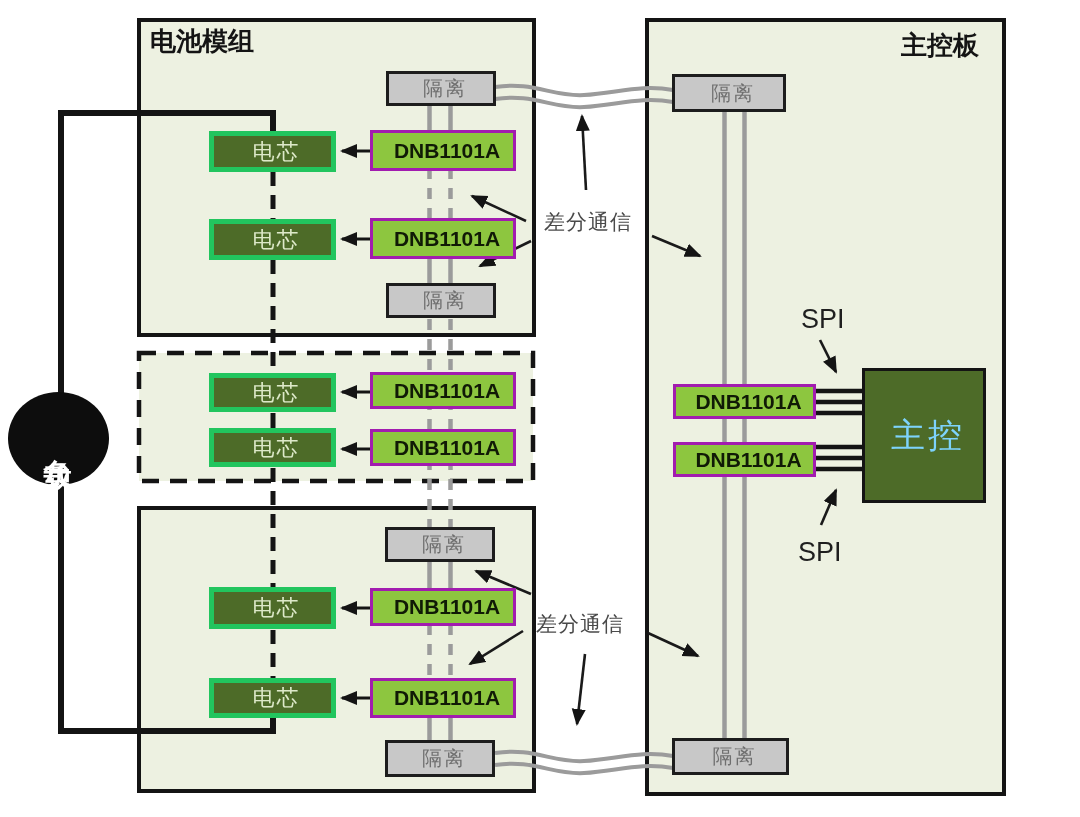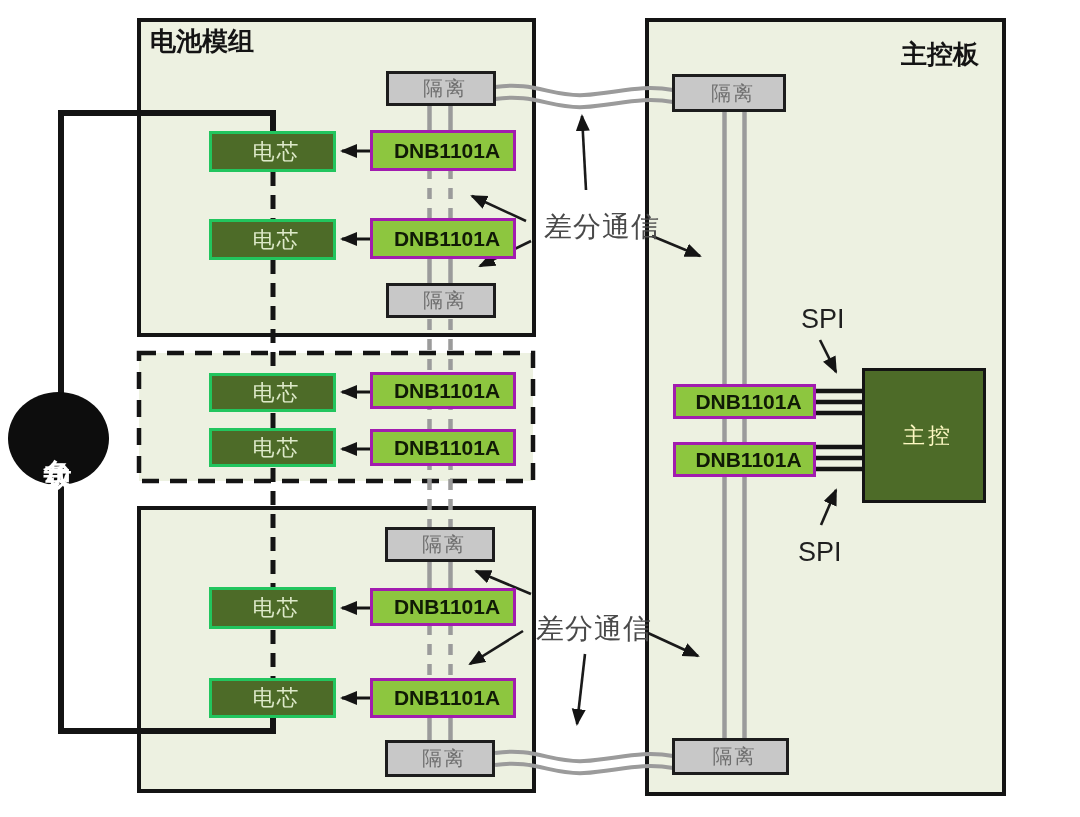"主控板" div.title { top: 37px -> 28px }
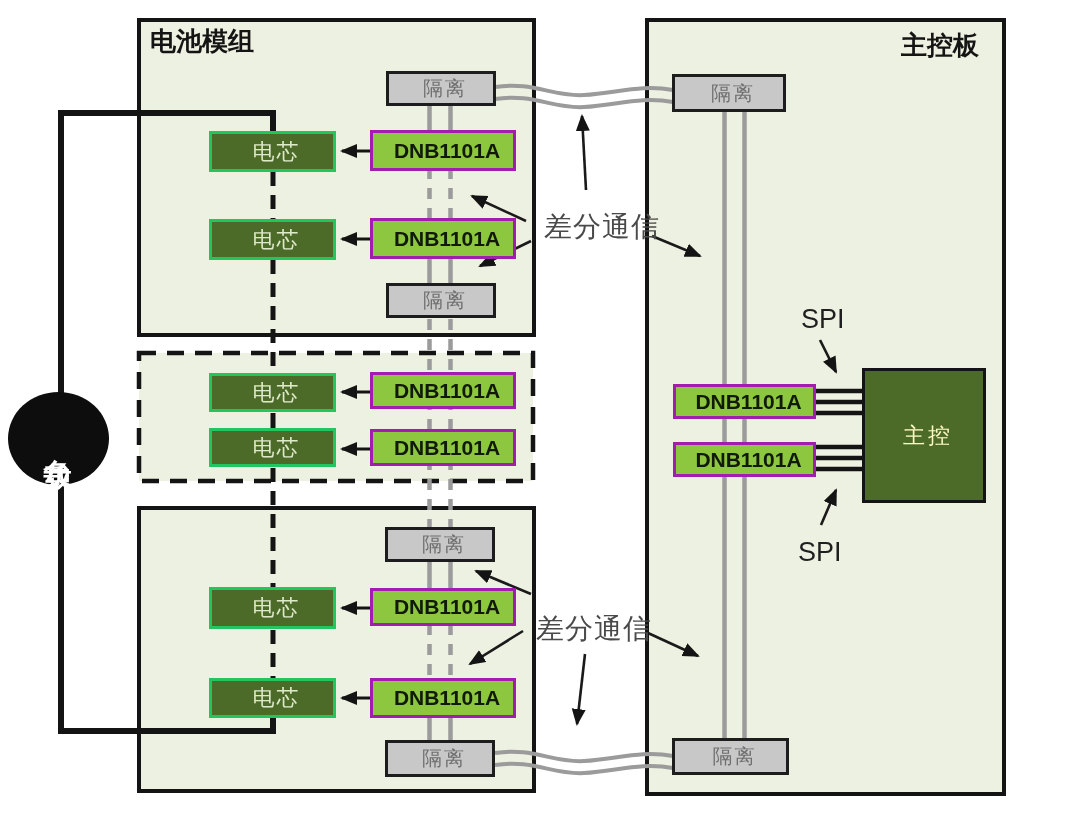"电芯" .cell { border: 3px solid #22c55e -> 5px solid #22c55e }
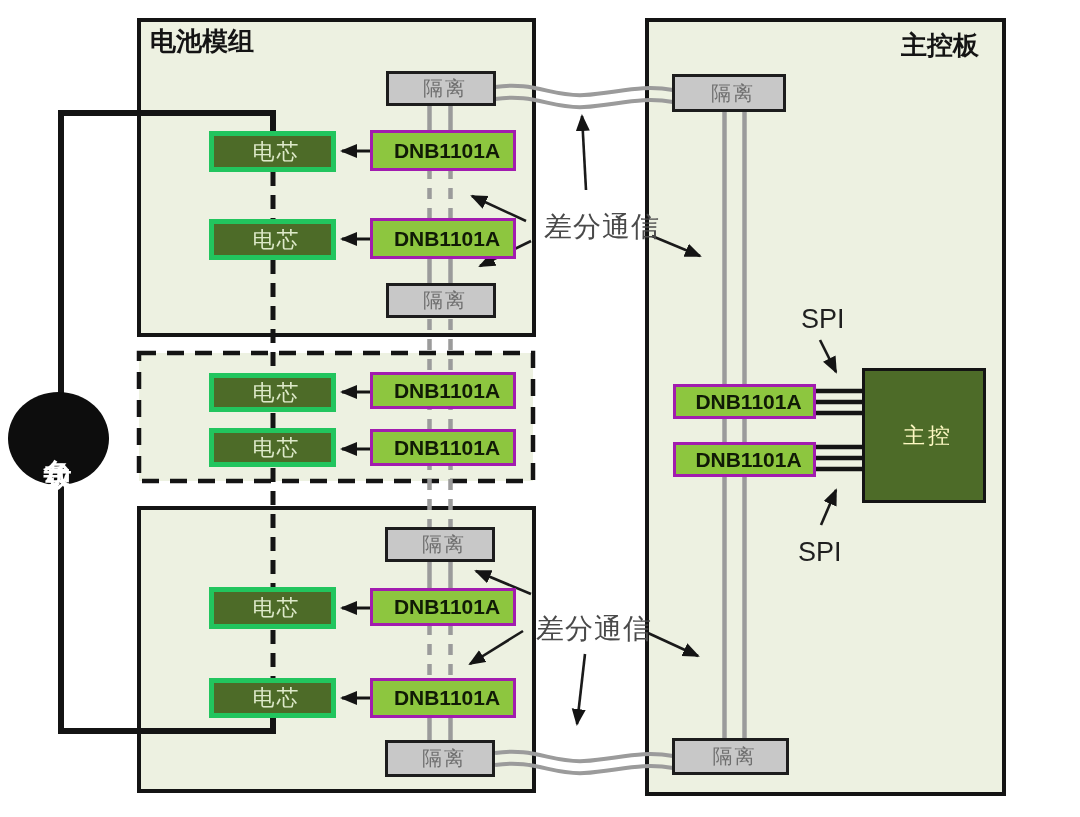"差分通信" .note { font-size: 28px -> 21px }
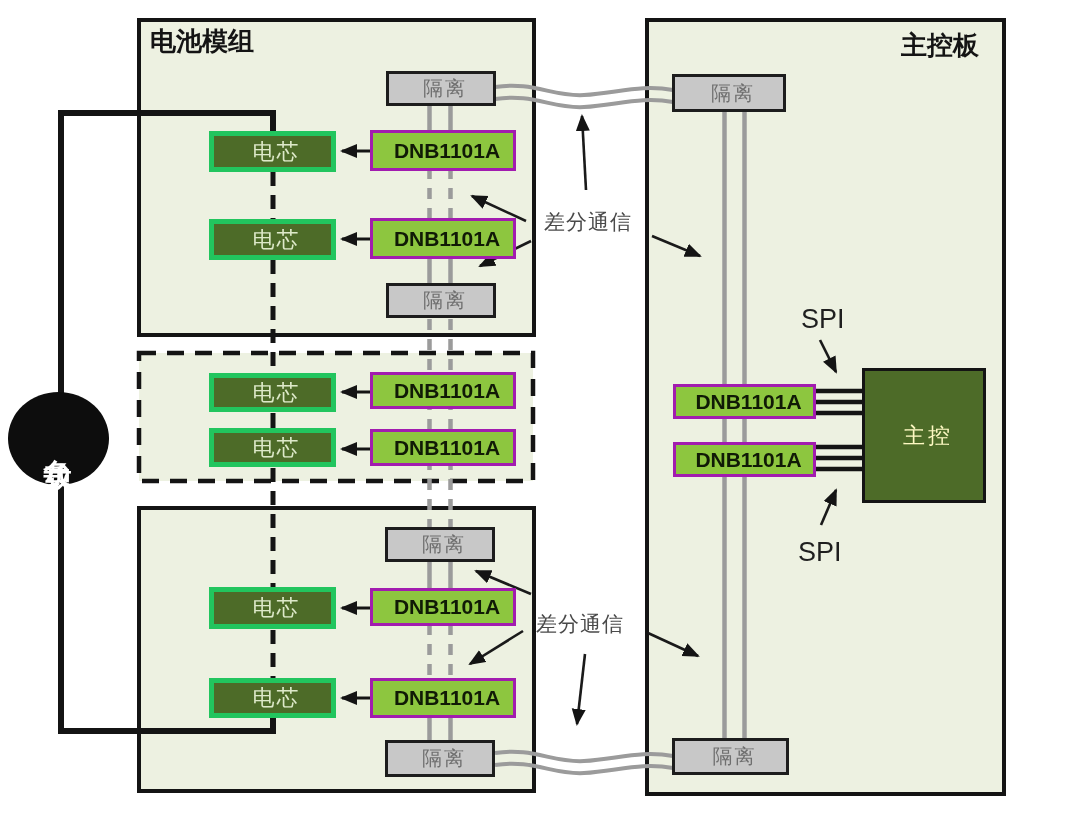"主控" .controller { color: #fef9c3 -> #7dd3fc; font-size: 22px -> 34px }
